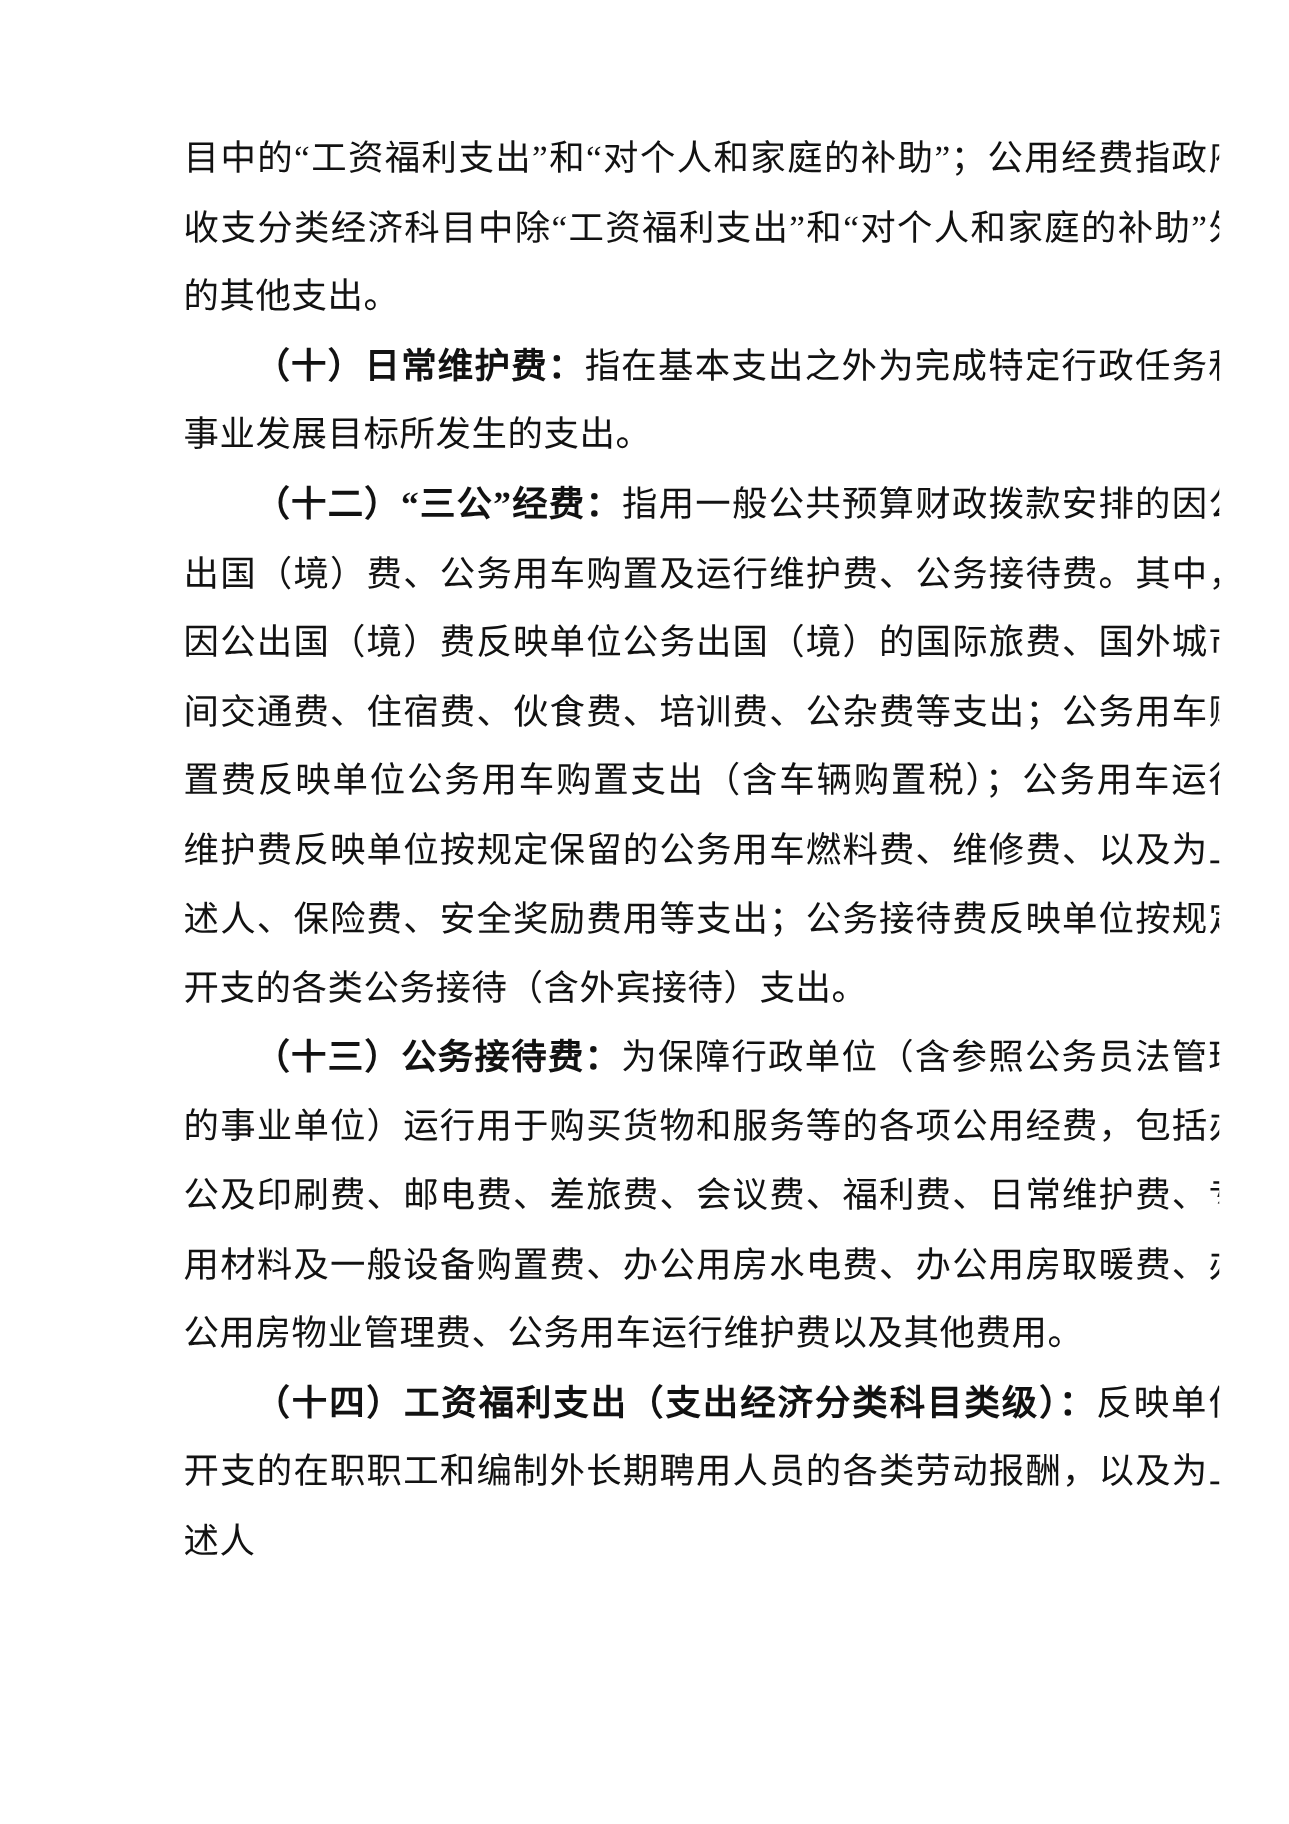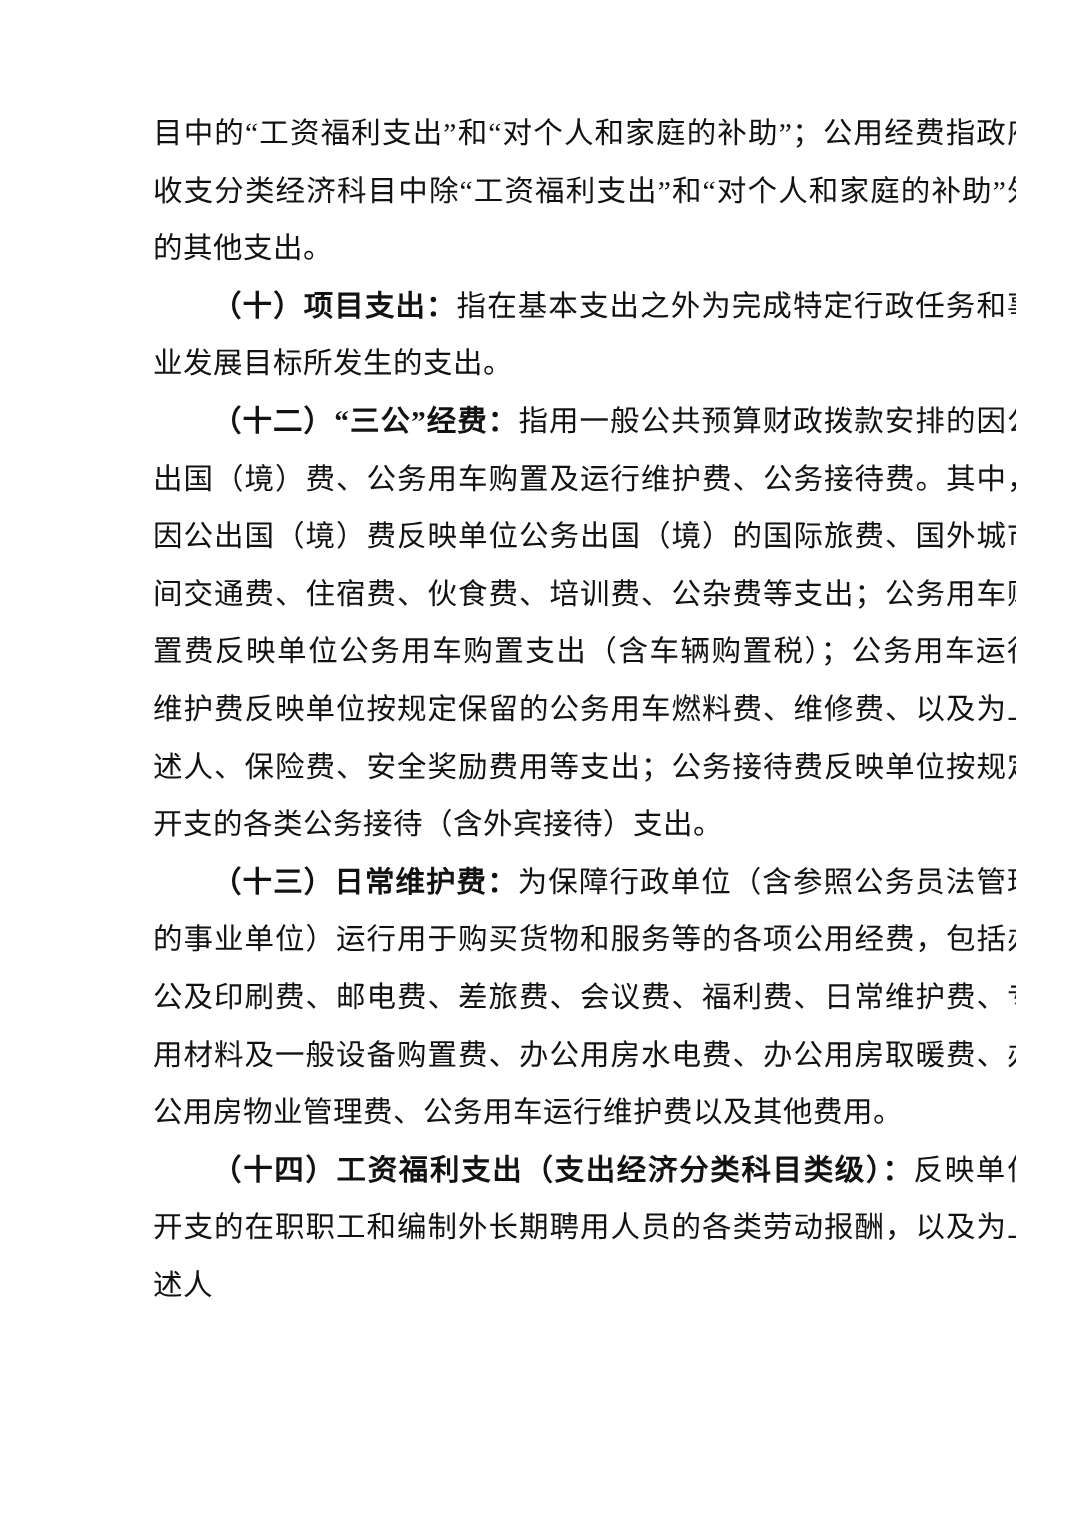"（十）项目支出：" span.lead { text: 项目支出 -> 日常维护费 }
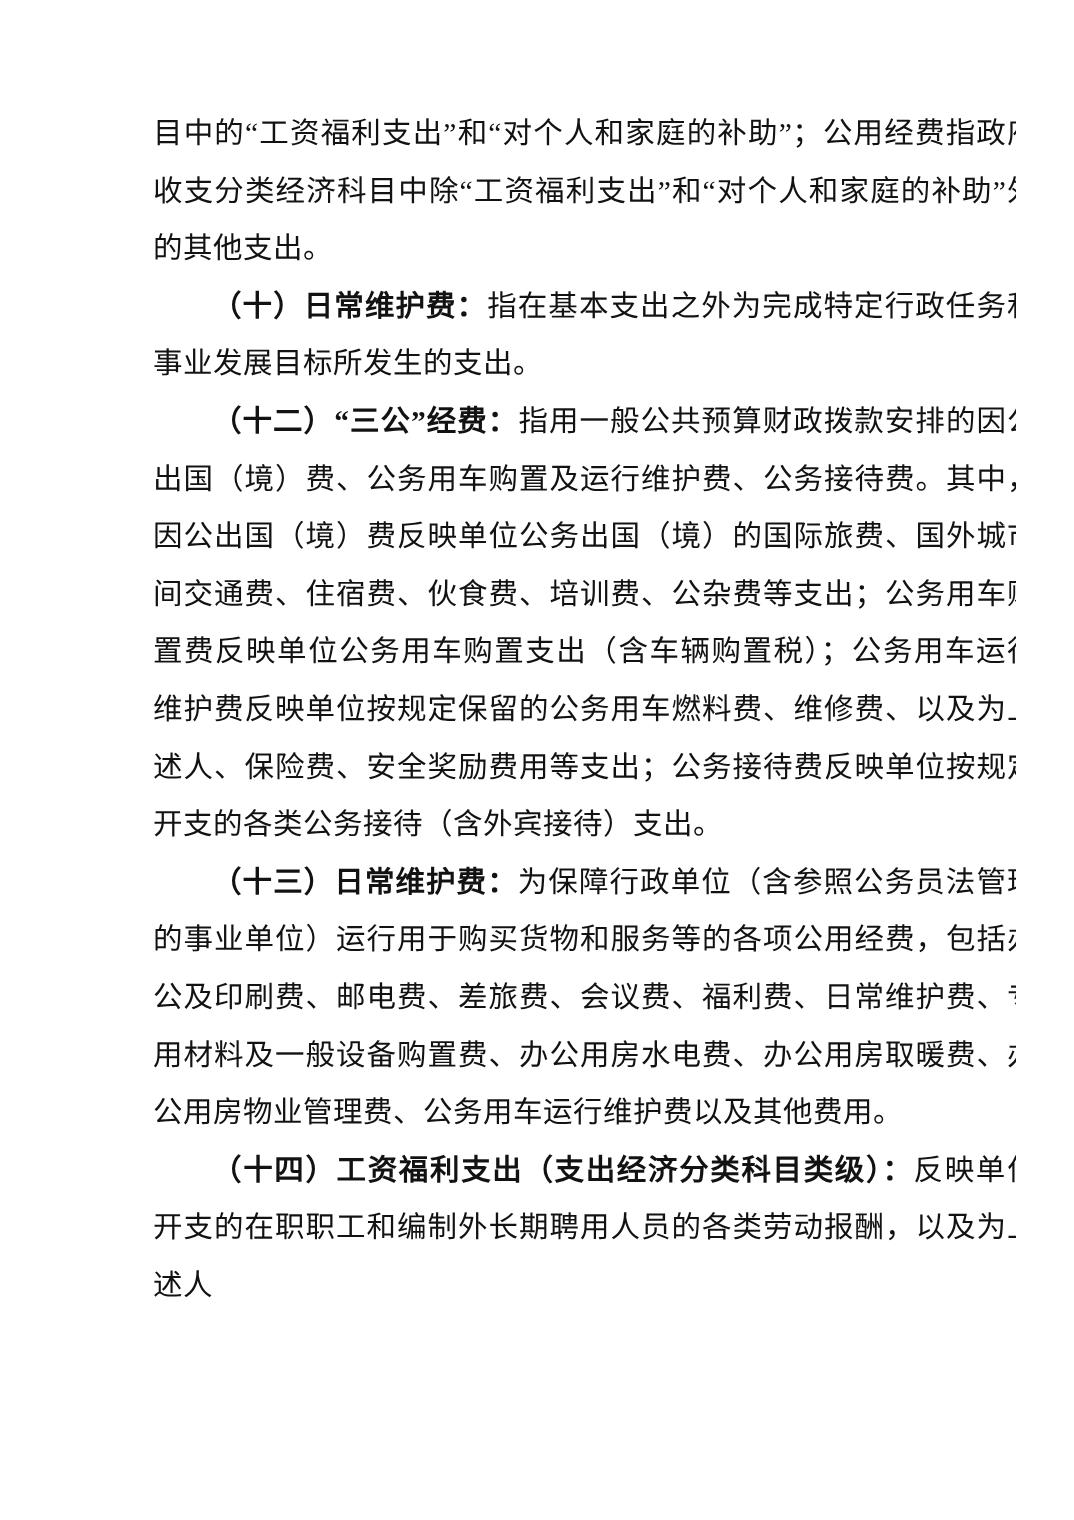"（十三）日常维护费：" span.lead { text: 日常维护 -> 公务接待 }
